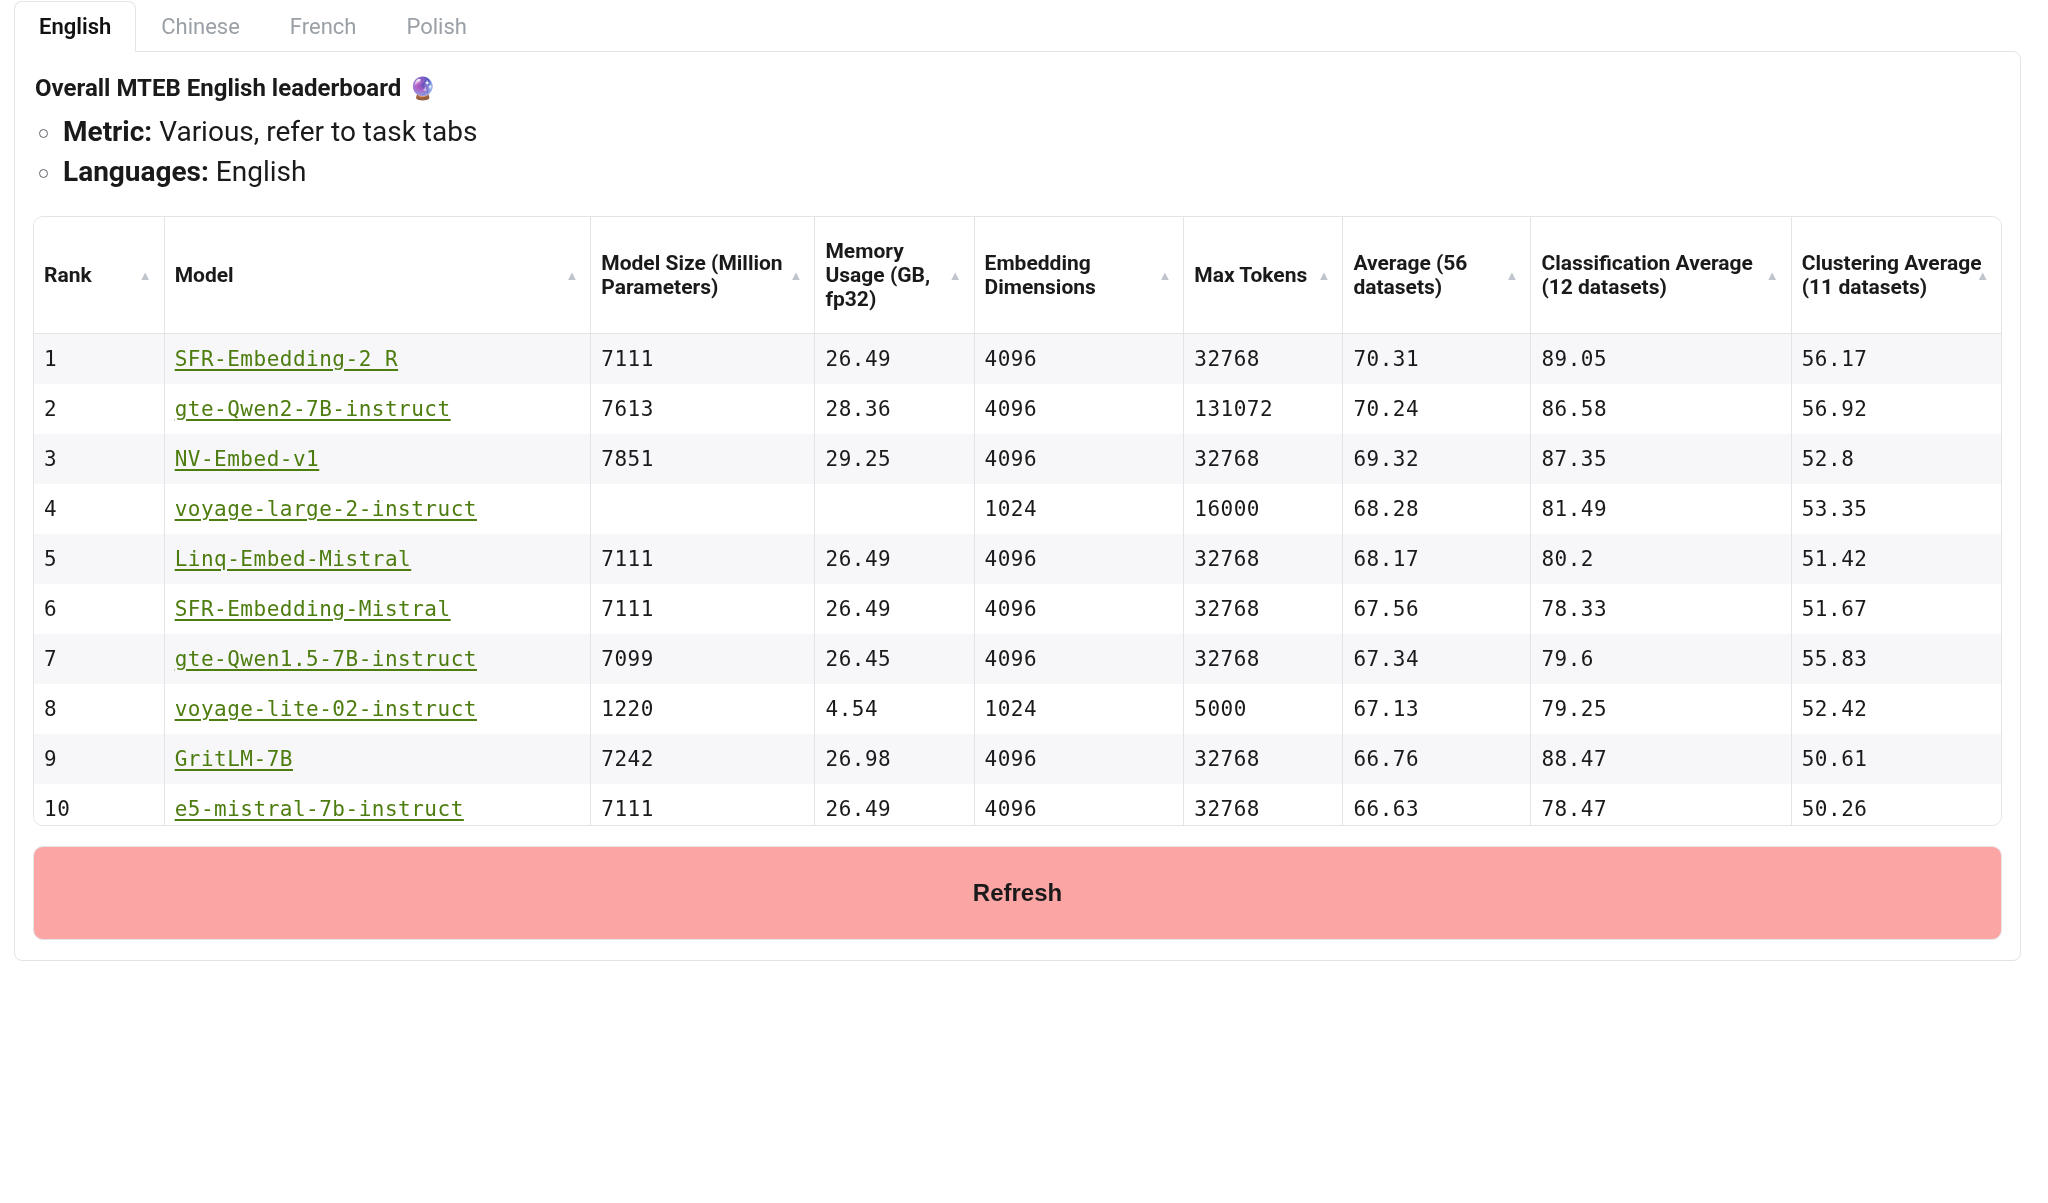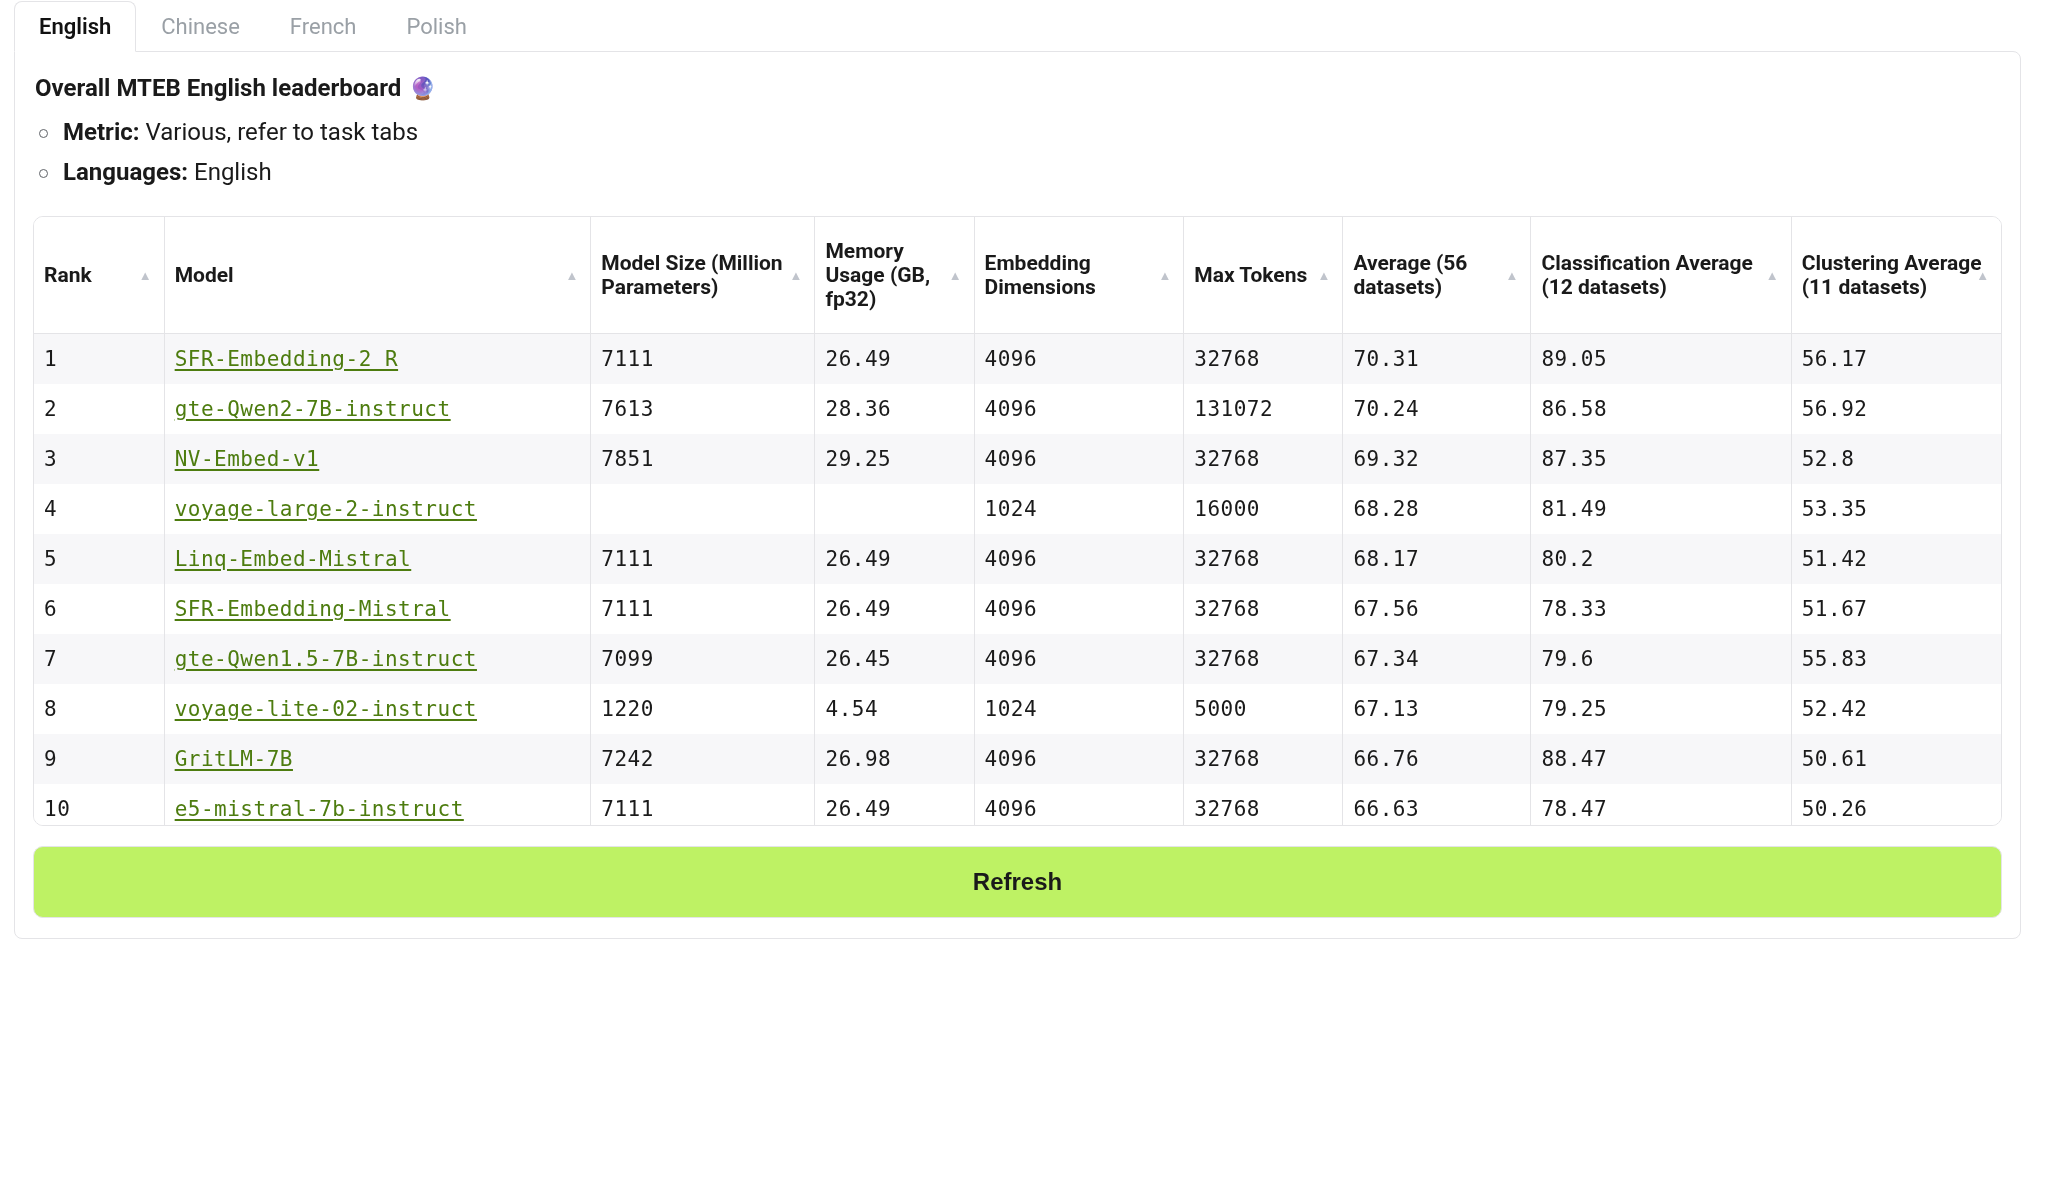"Metric: Various, refer to task" ul.meta li { font-size: 24px -> 28px }
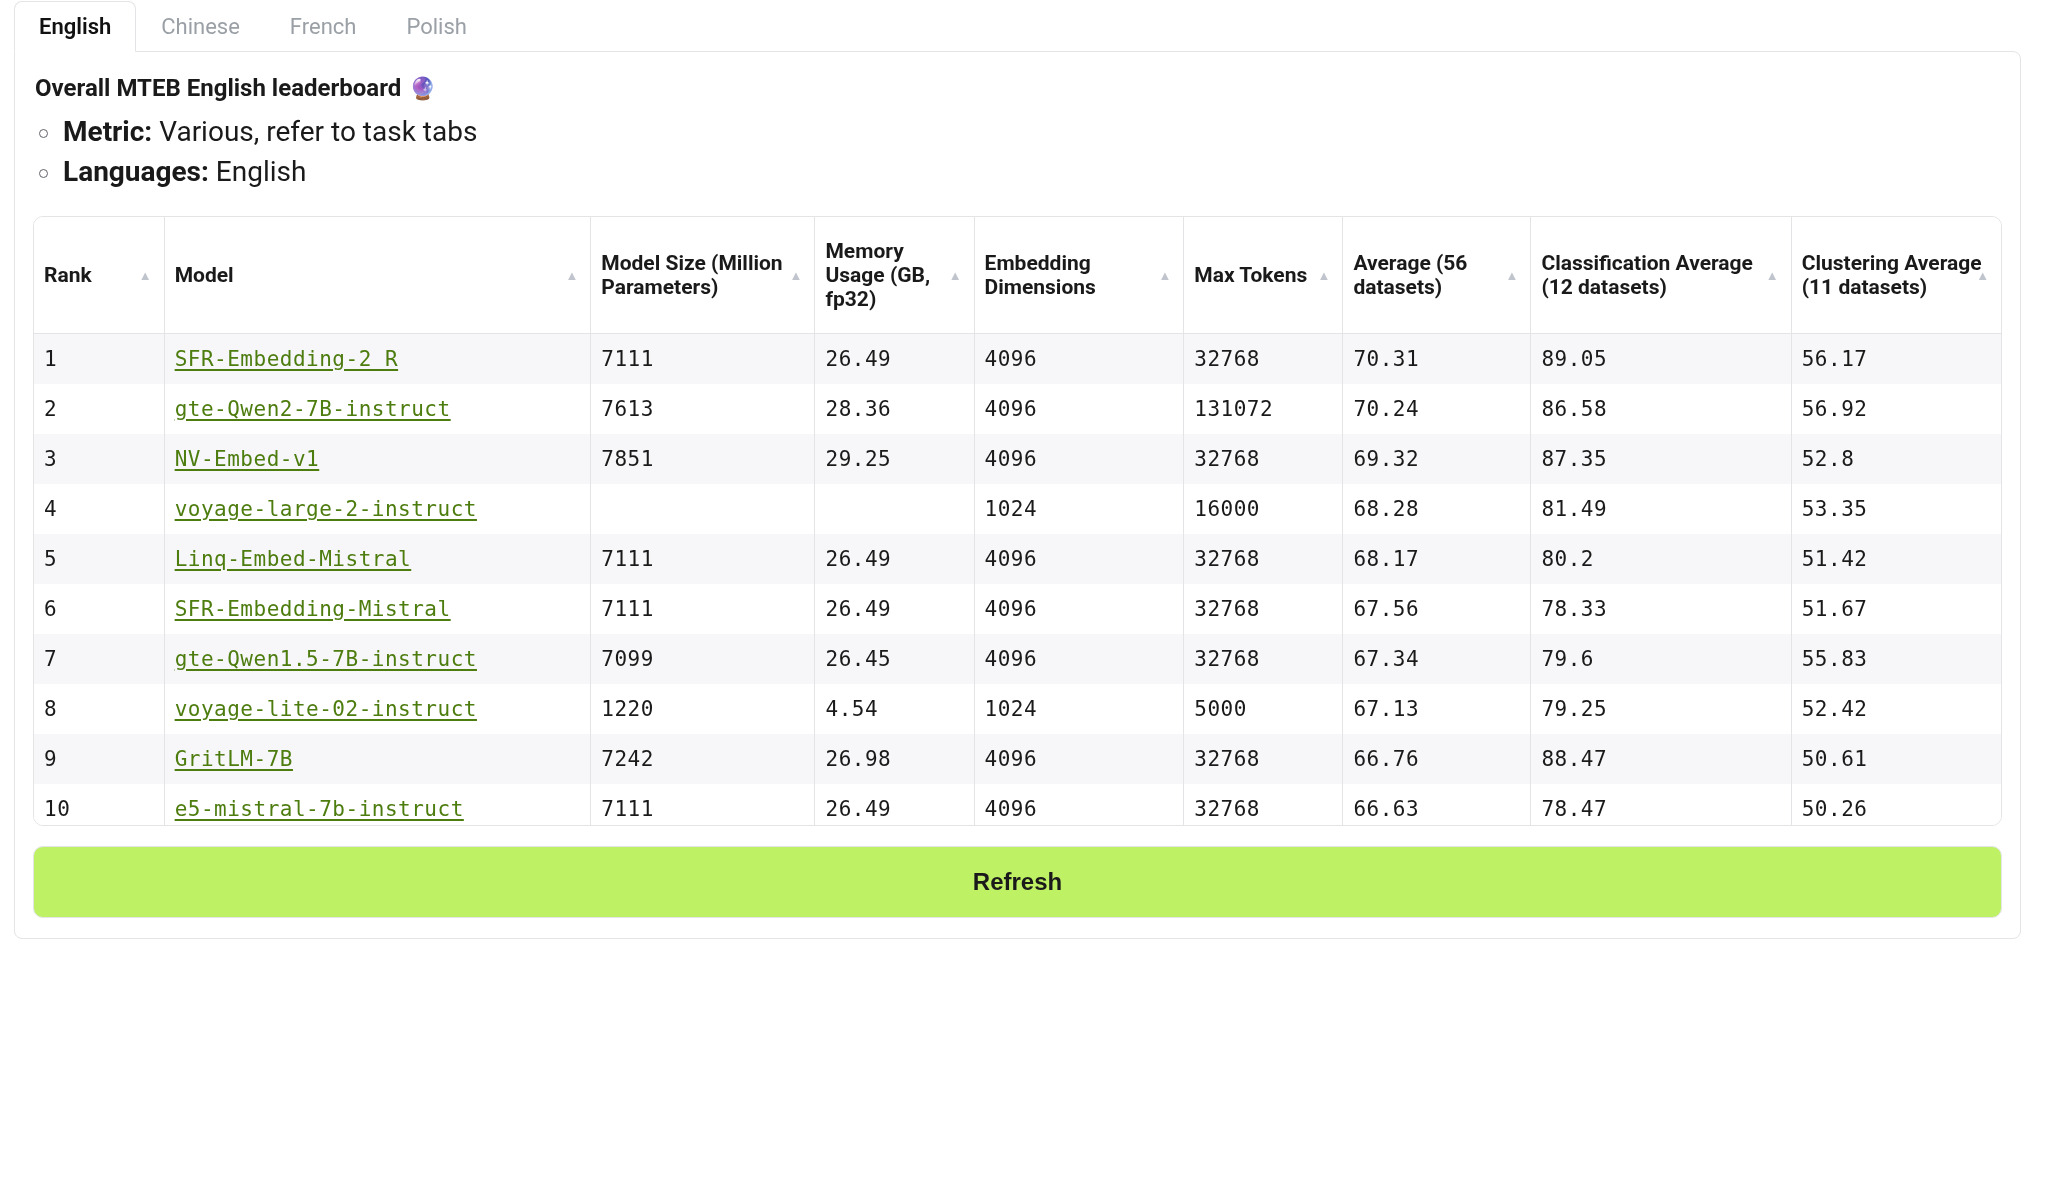"Refresh" .refresh { background: #bef264 -> #fca5a5; padding: 21px 0 -> 32px 0 }
